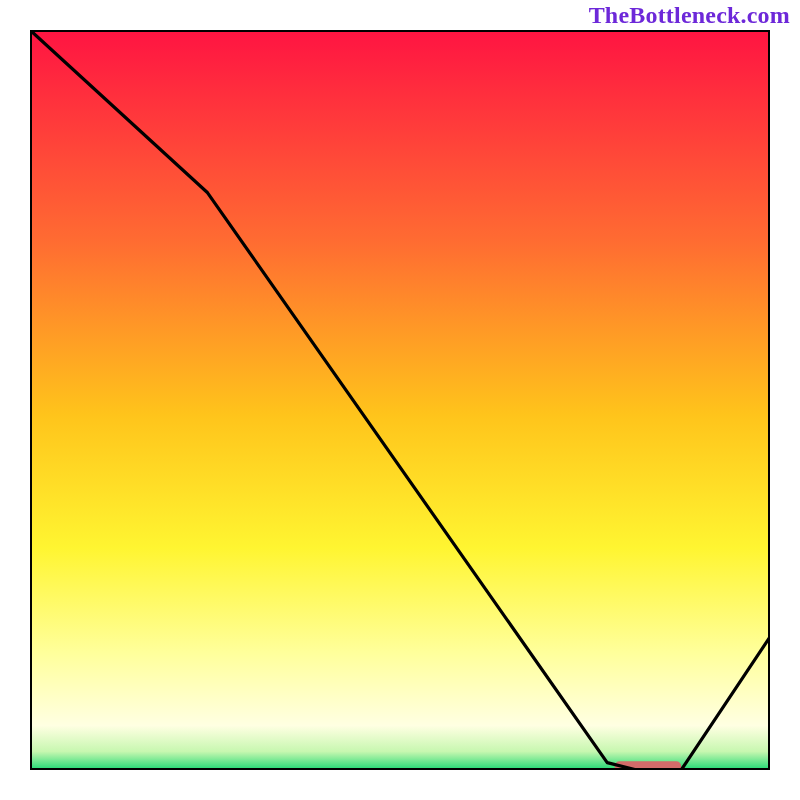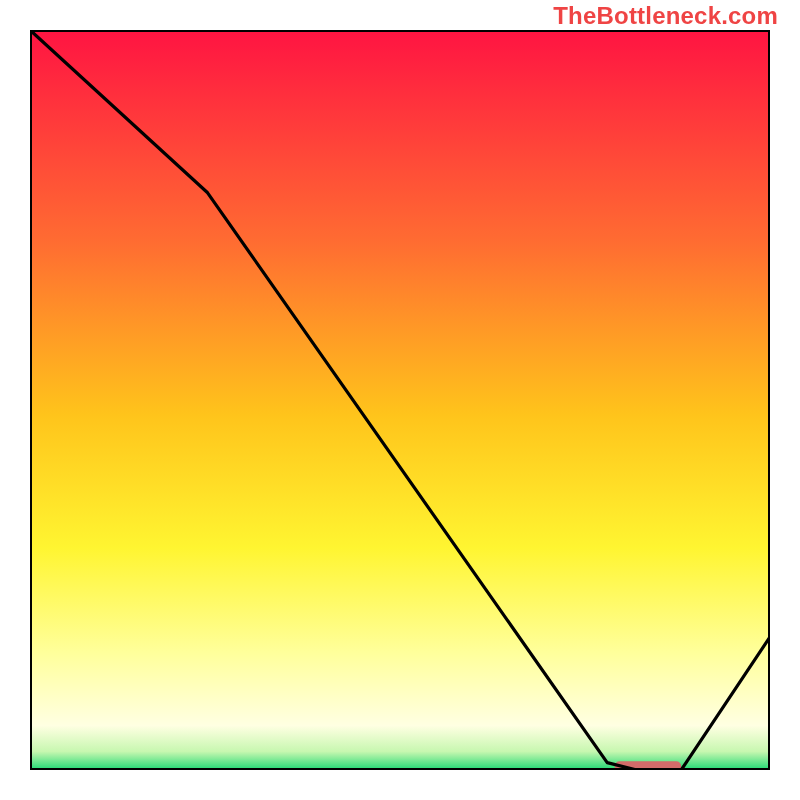"TheBottleneck.com" .watermark { color: #ef4444 -> #6d28d9; font-family: none -> Liberation Serif, serif; right: 22px -> 10px }
